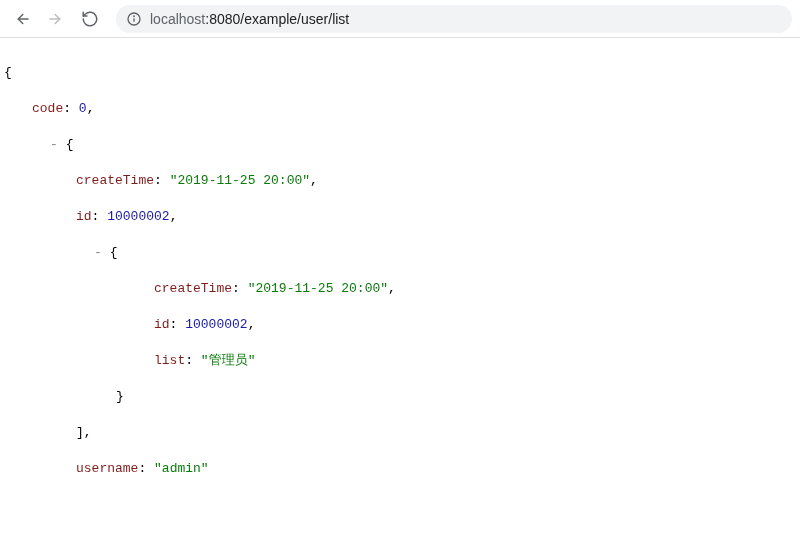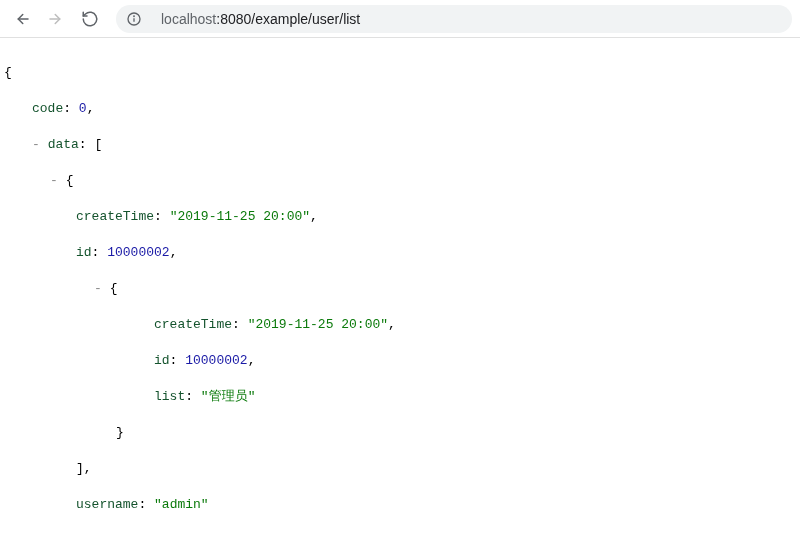"localhost:8080/example/user/list" .addr-bar { gap: 11px -> none }
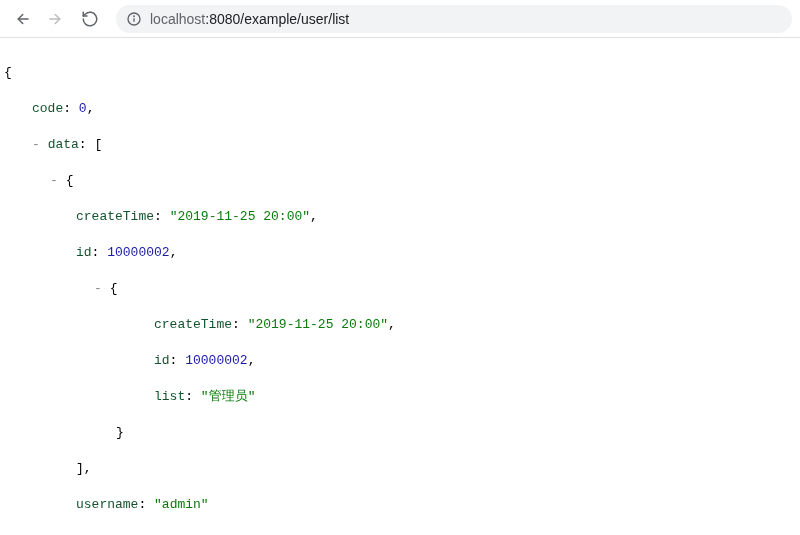"code" .key { color: #14532d -> #7f1d1d }
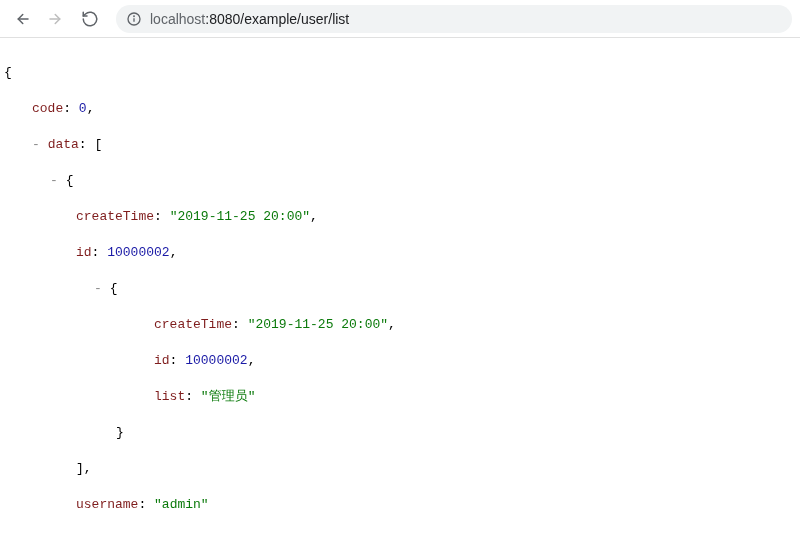"- data: [" div.in1 { html: <div><span>-</span> <span>data</span><span>: </span><span>[</span></div> -> none }
